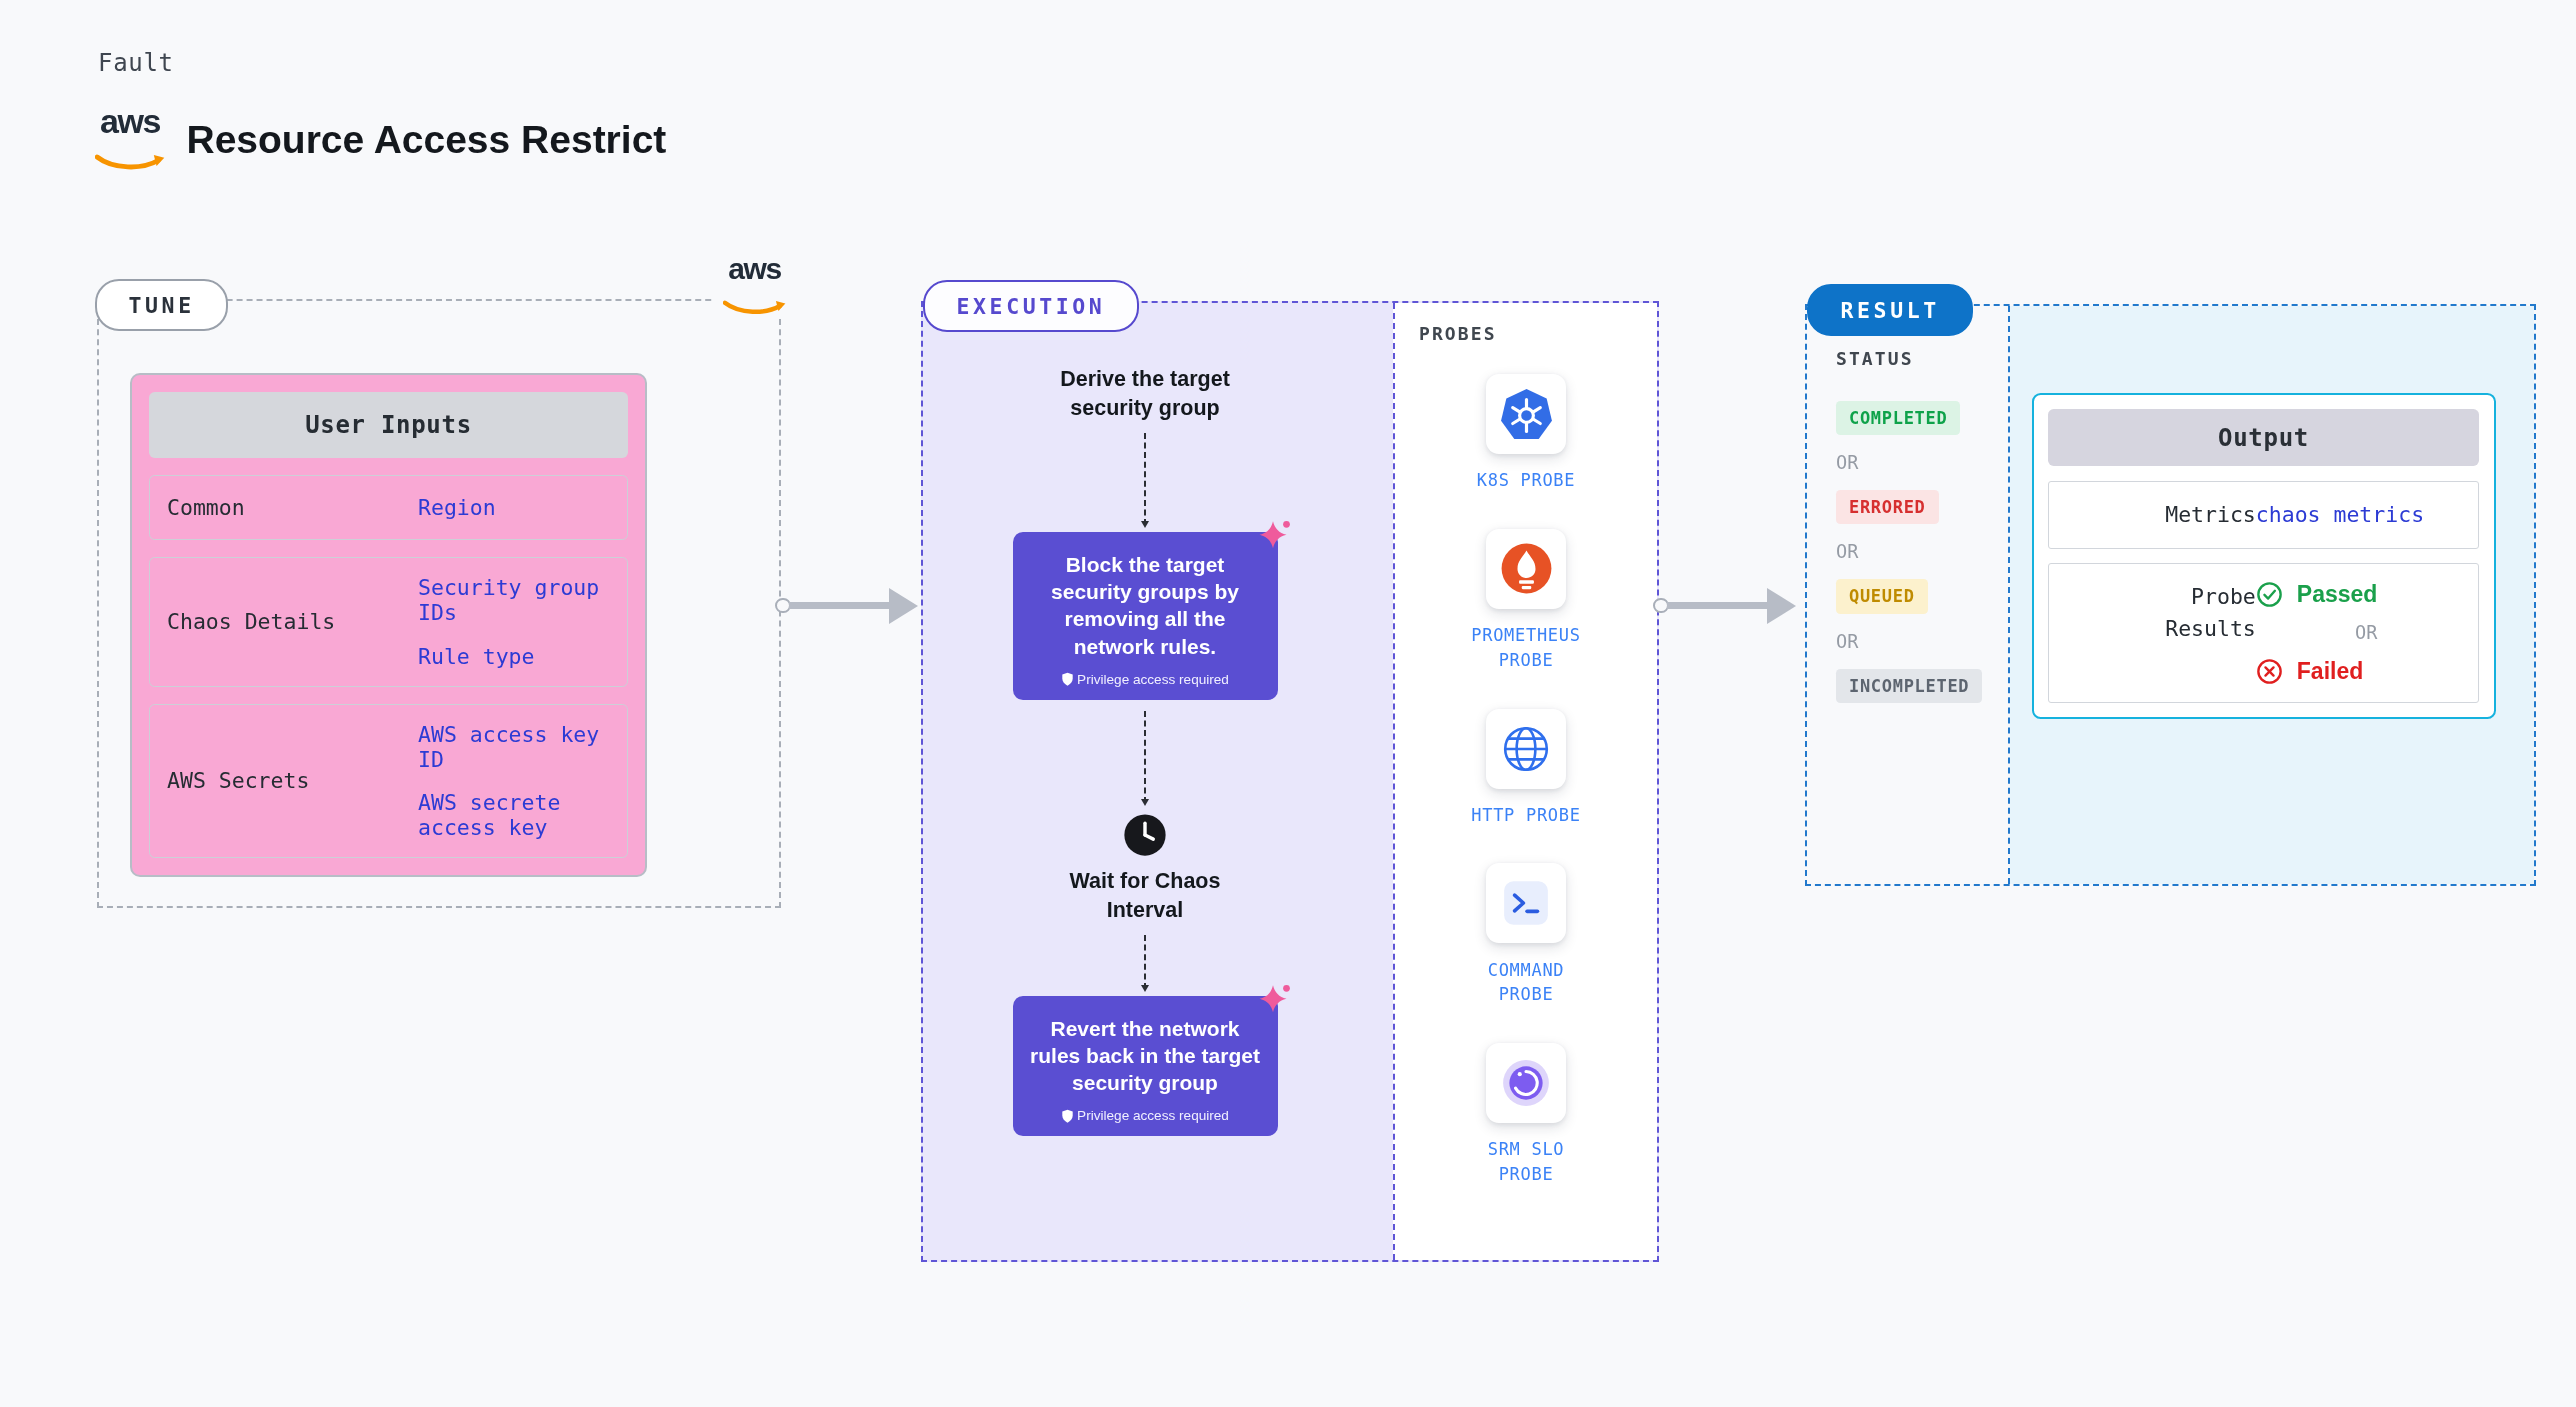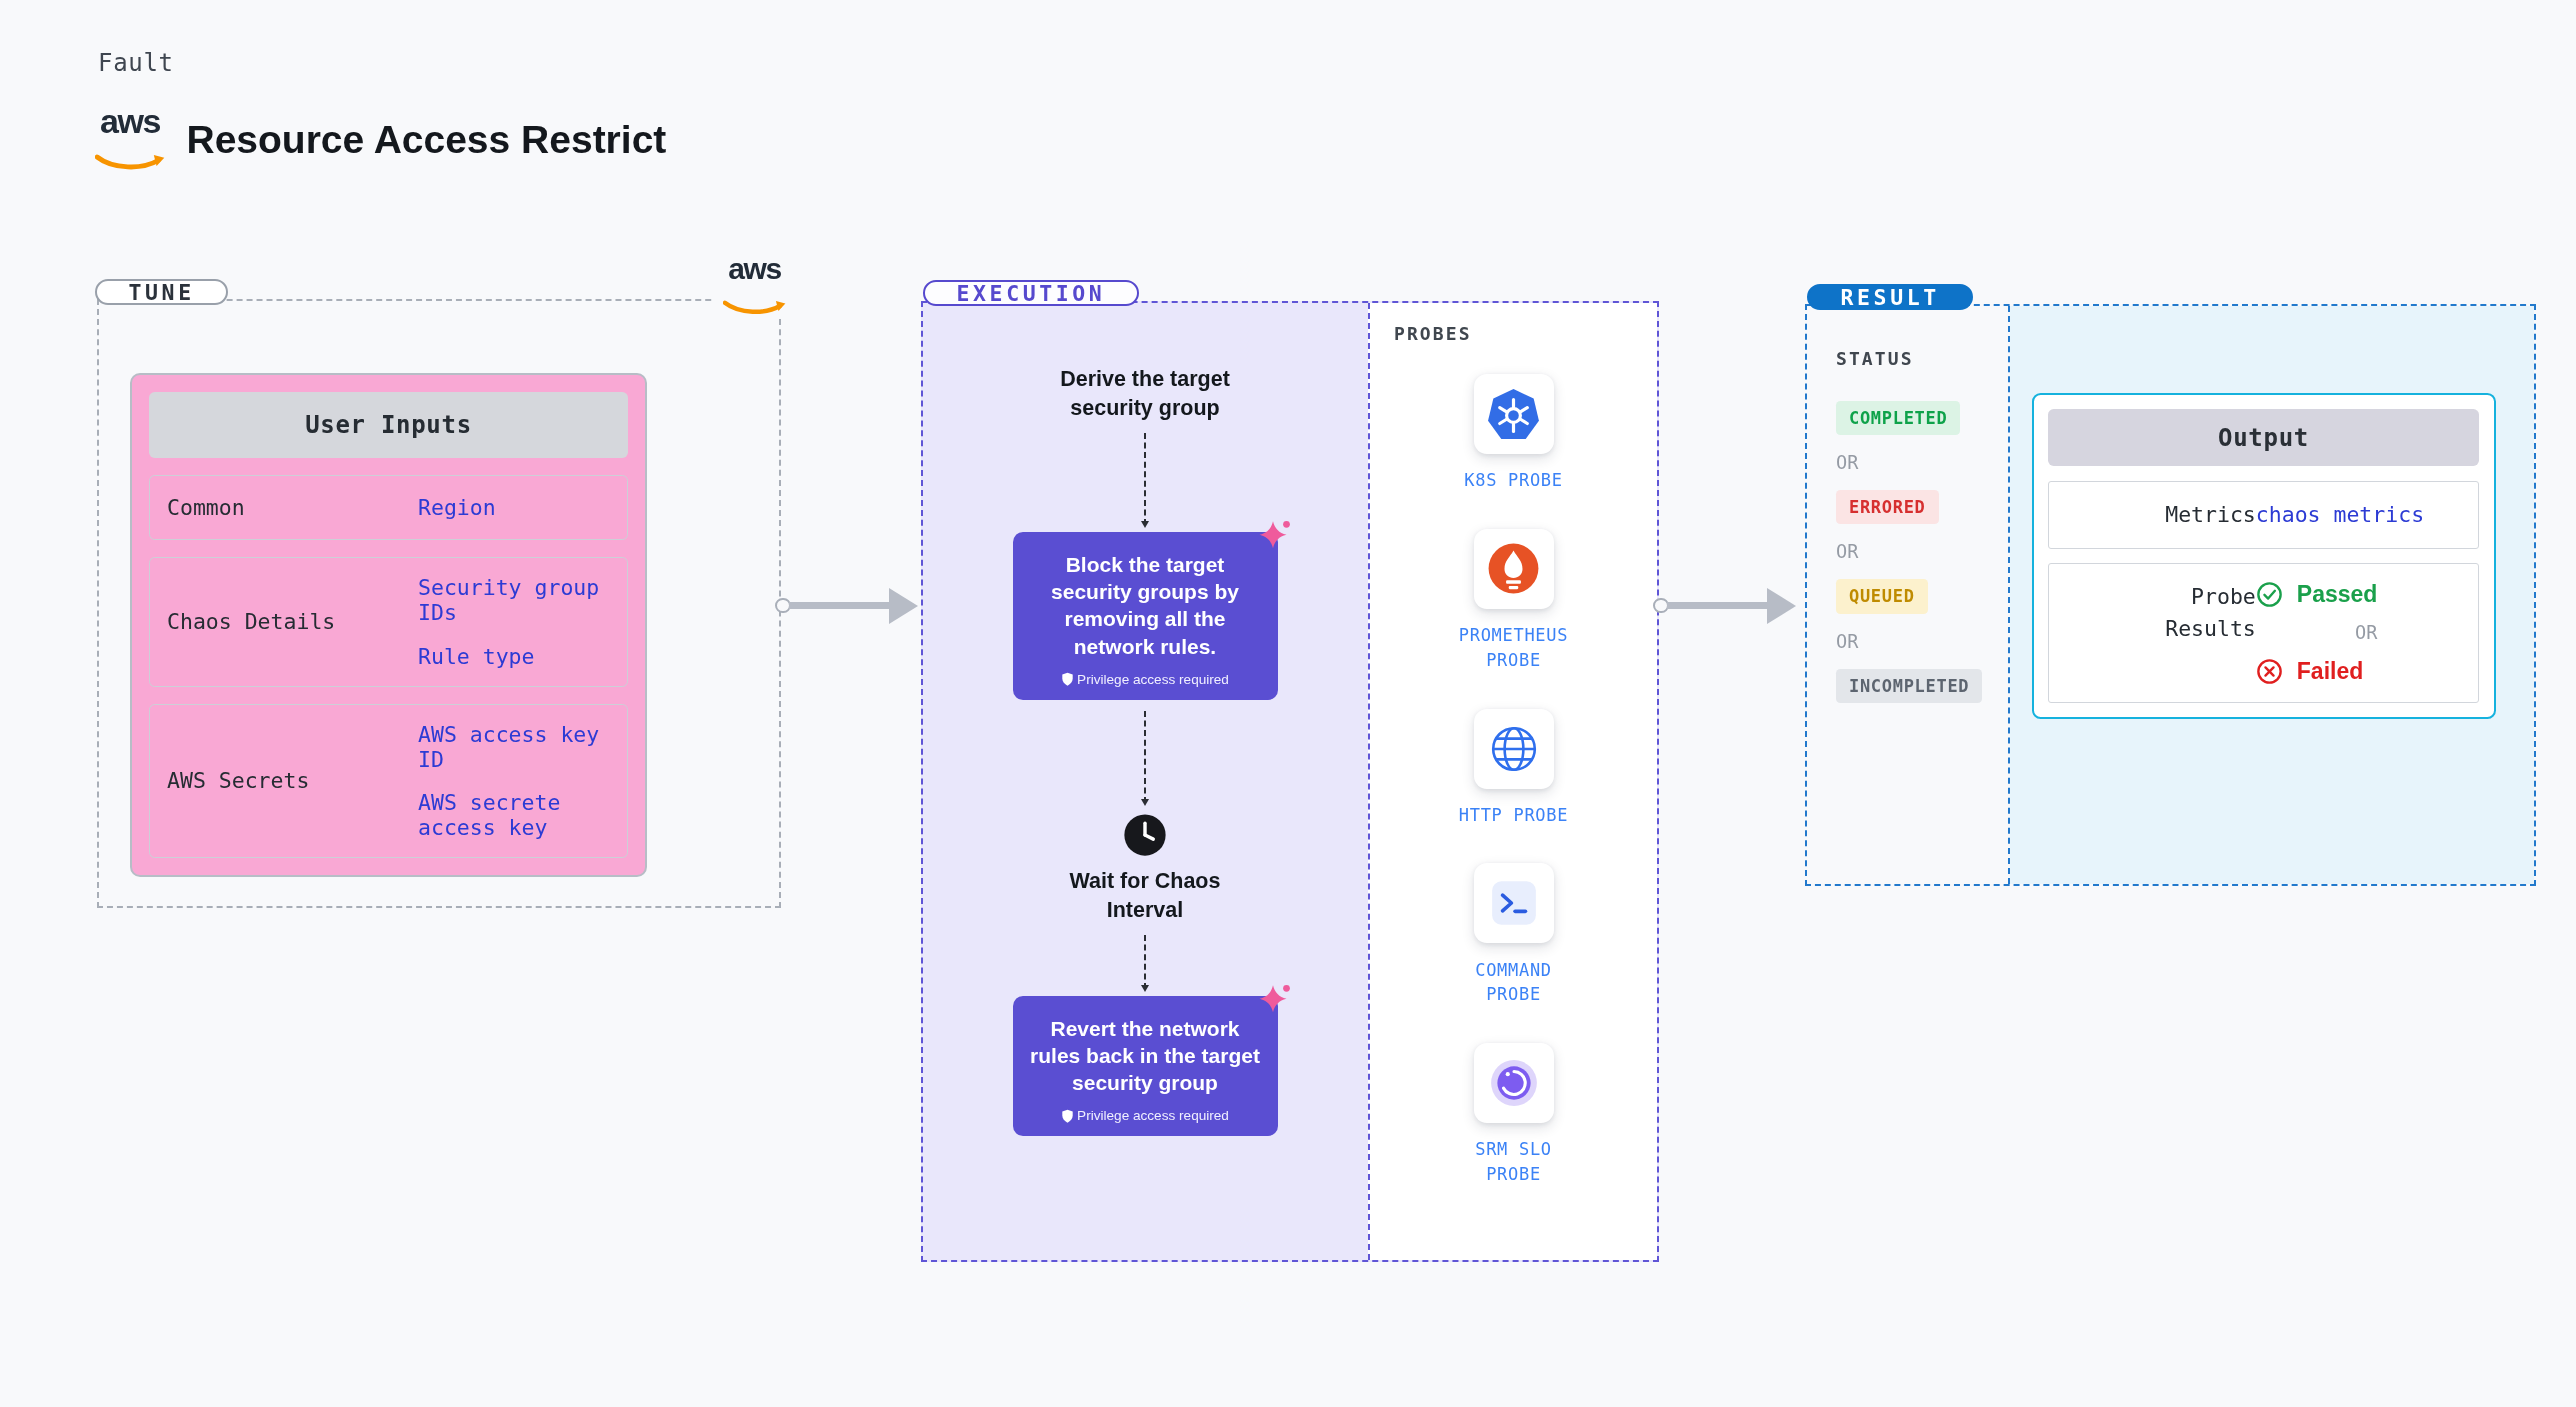"TUNE" .pill { height: 26px -> 52px }
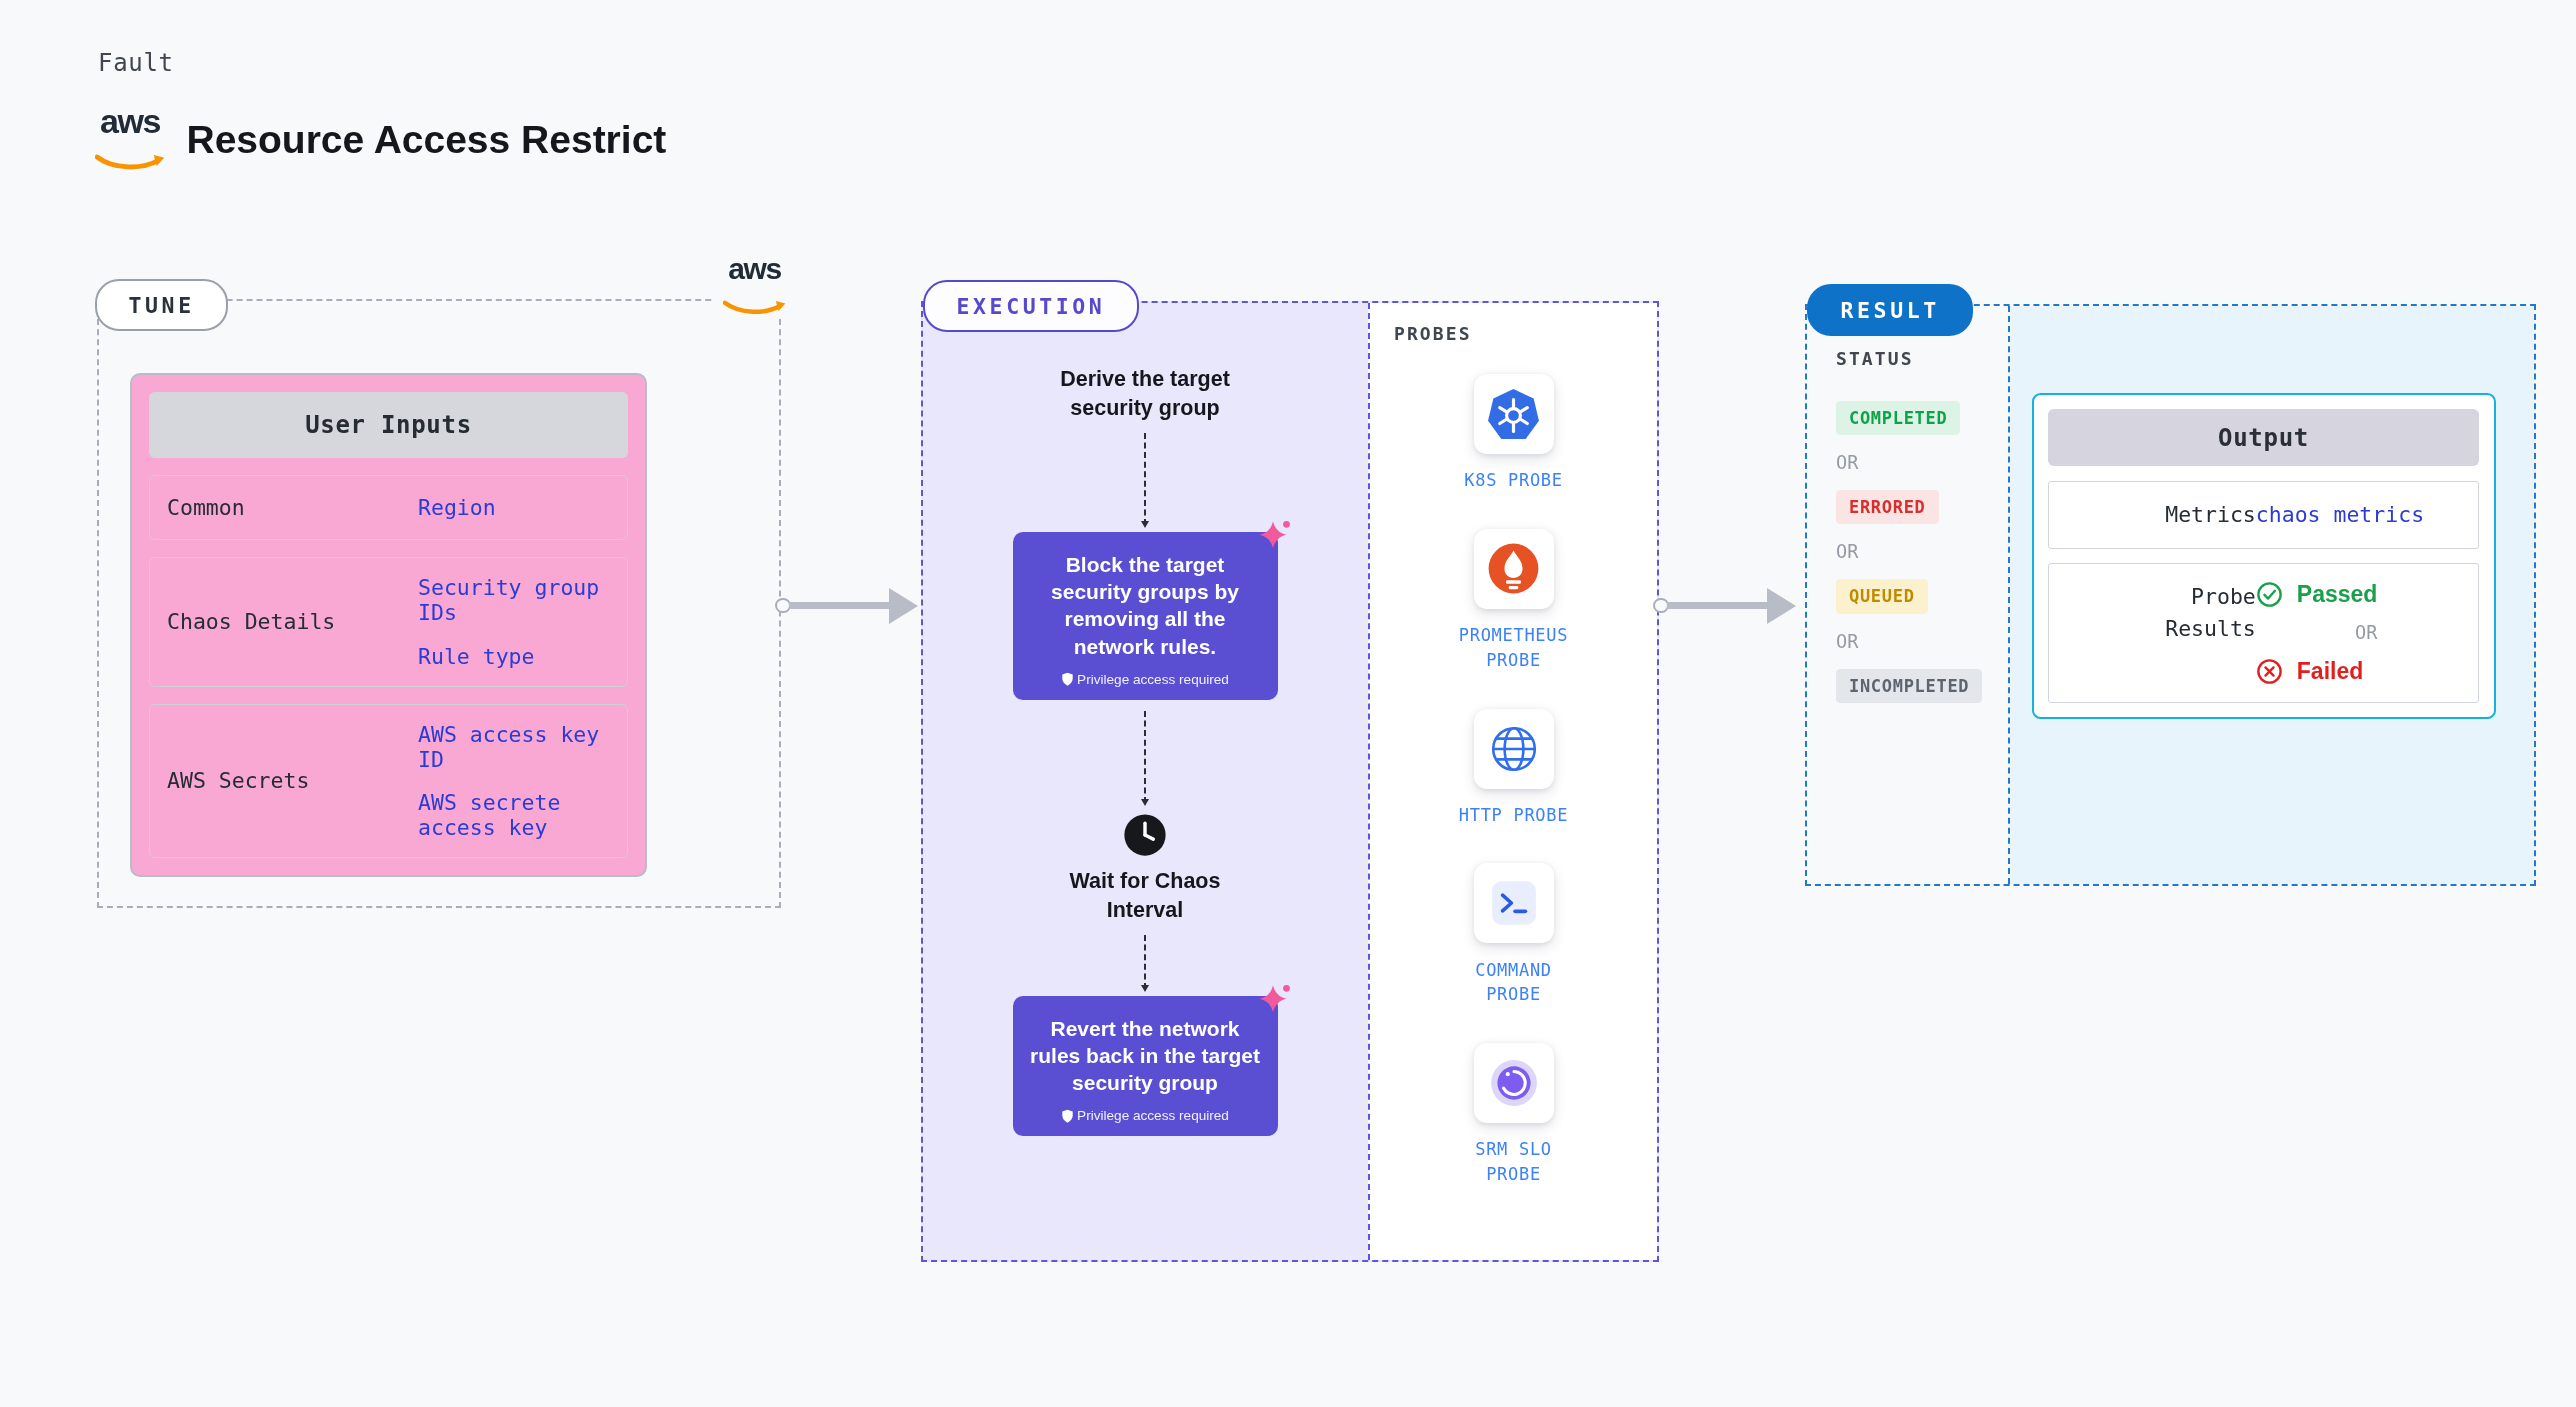"PROBES" .probes-panel { width: 289px -> 264px }
